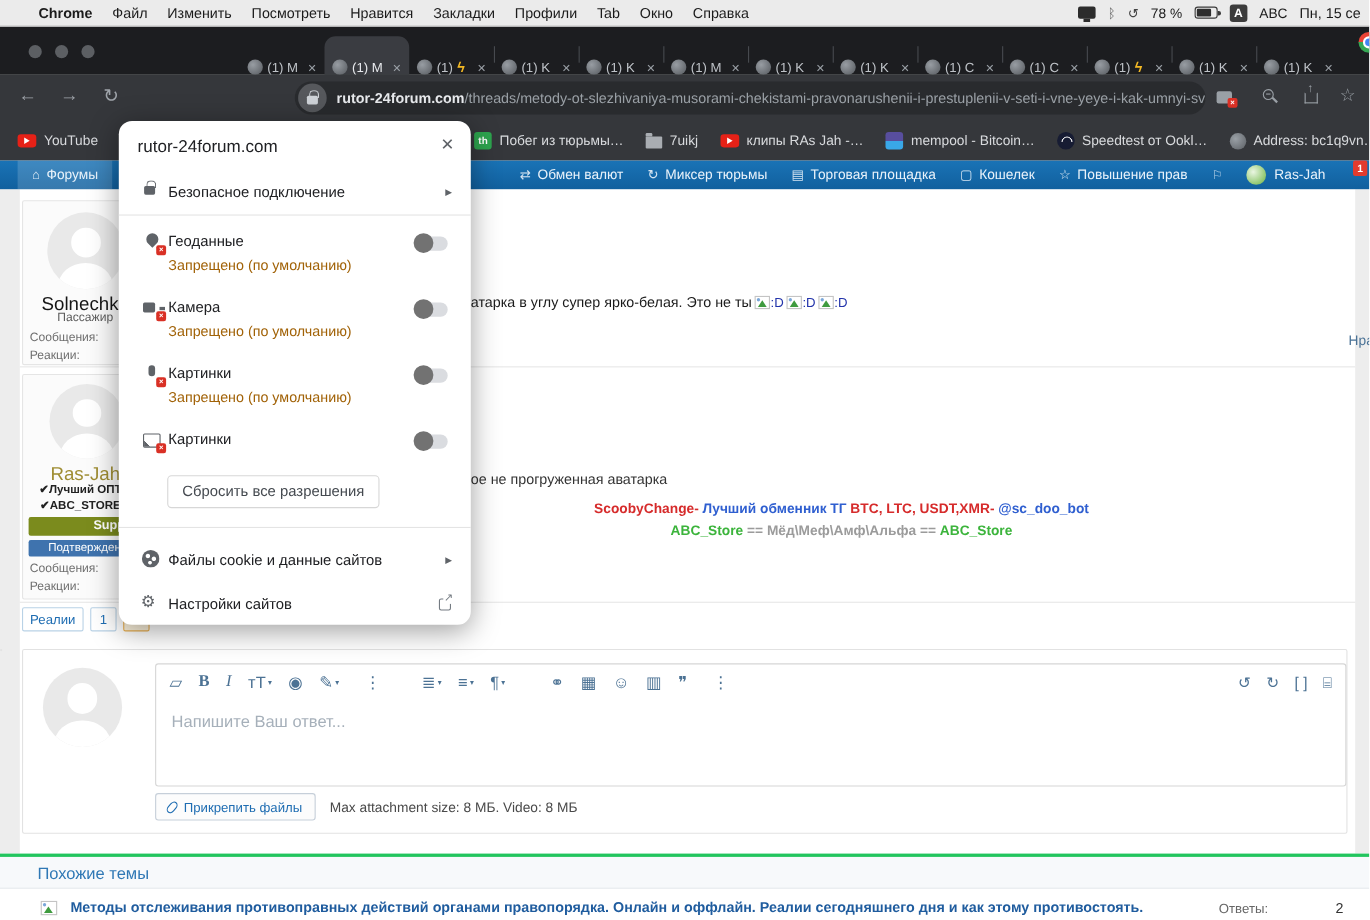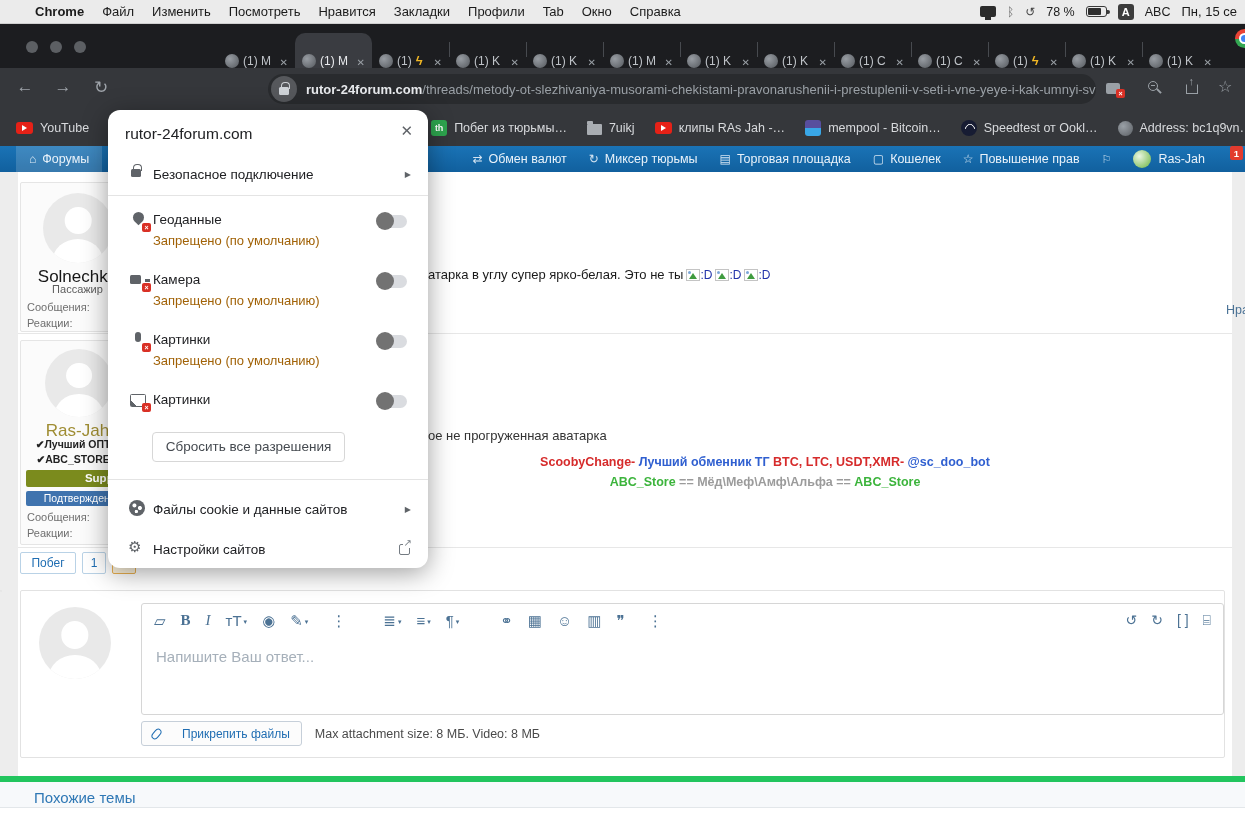"Побег" div.pgbtn { text: Побег -> Реалии }
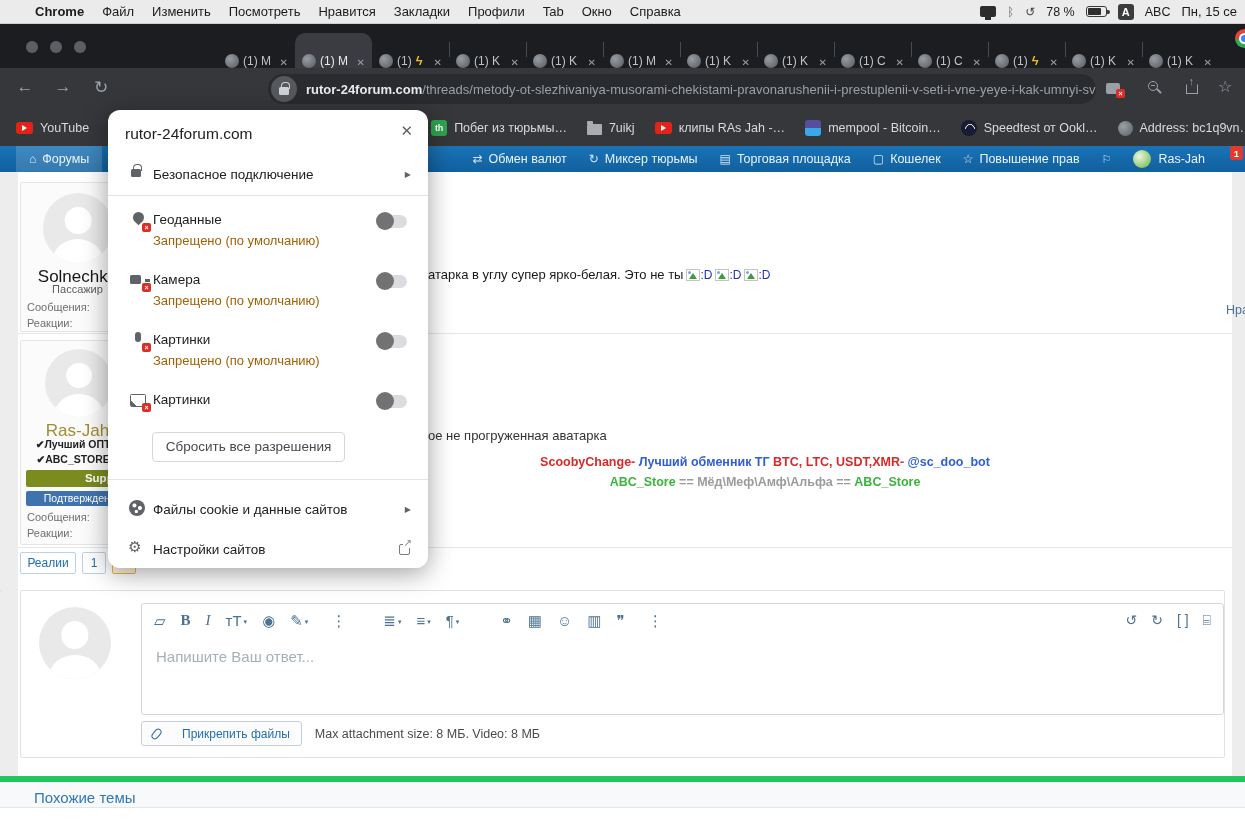"Прикрепить файлы" .attachbtn { gap: 22px -> 7px }
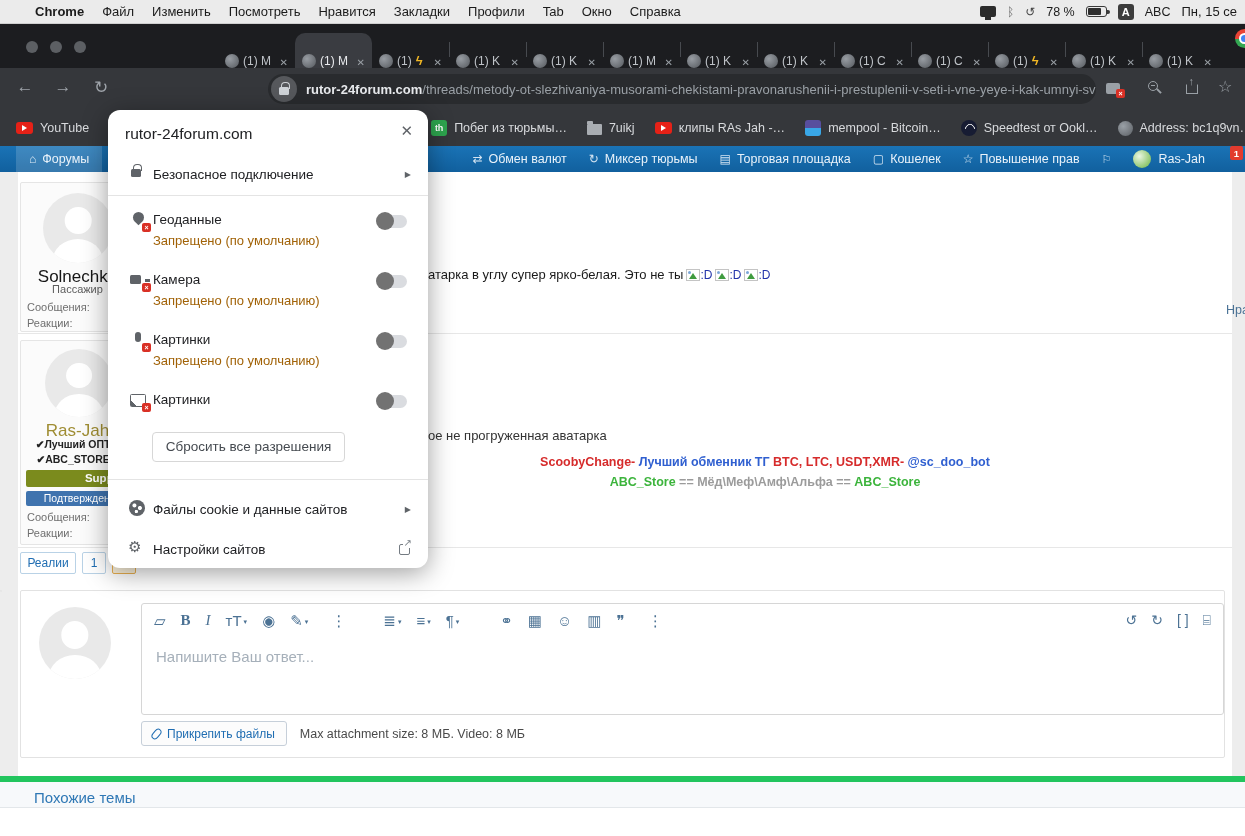"Похожие темы" .simband { border-top: 6px solid #22c55e -> 3px solid #22c55e }
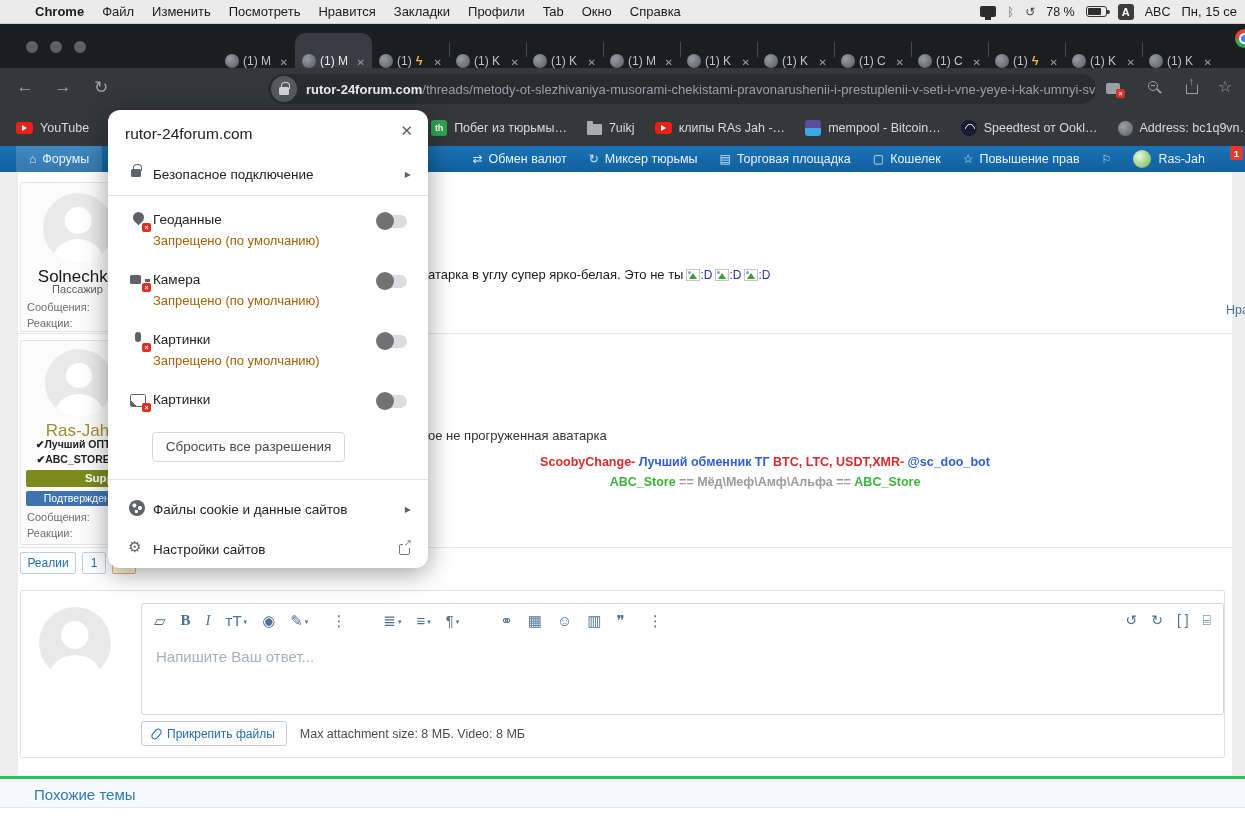"Методы отслеживания противоправных" div.simrow { html: none -> <div> <span></span> <span>Методы отслеживания противоправных действий органами правопорядка. Онлайн и оффлайн. Реалии сегодняшнего дня и как этому противостоять.</span> <span>Ответы:</span> <span>2</span> </div> }
